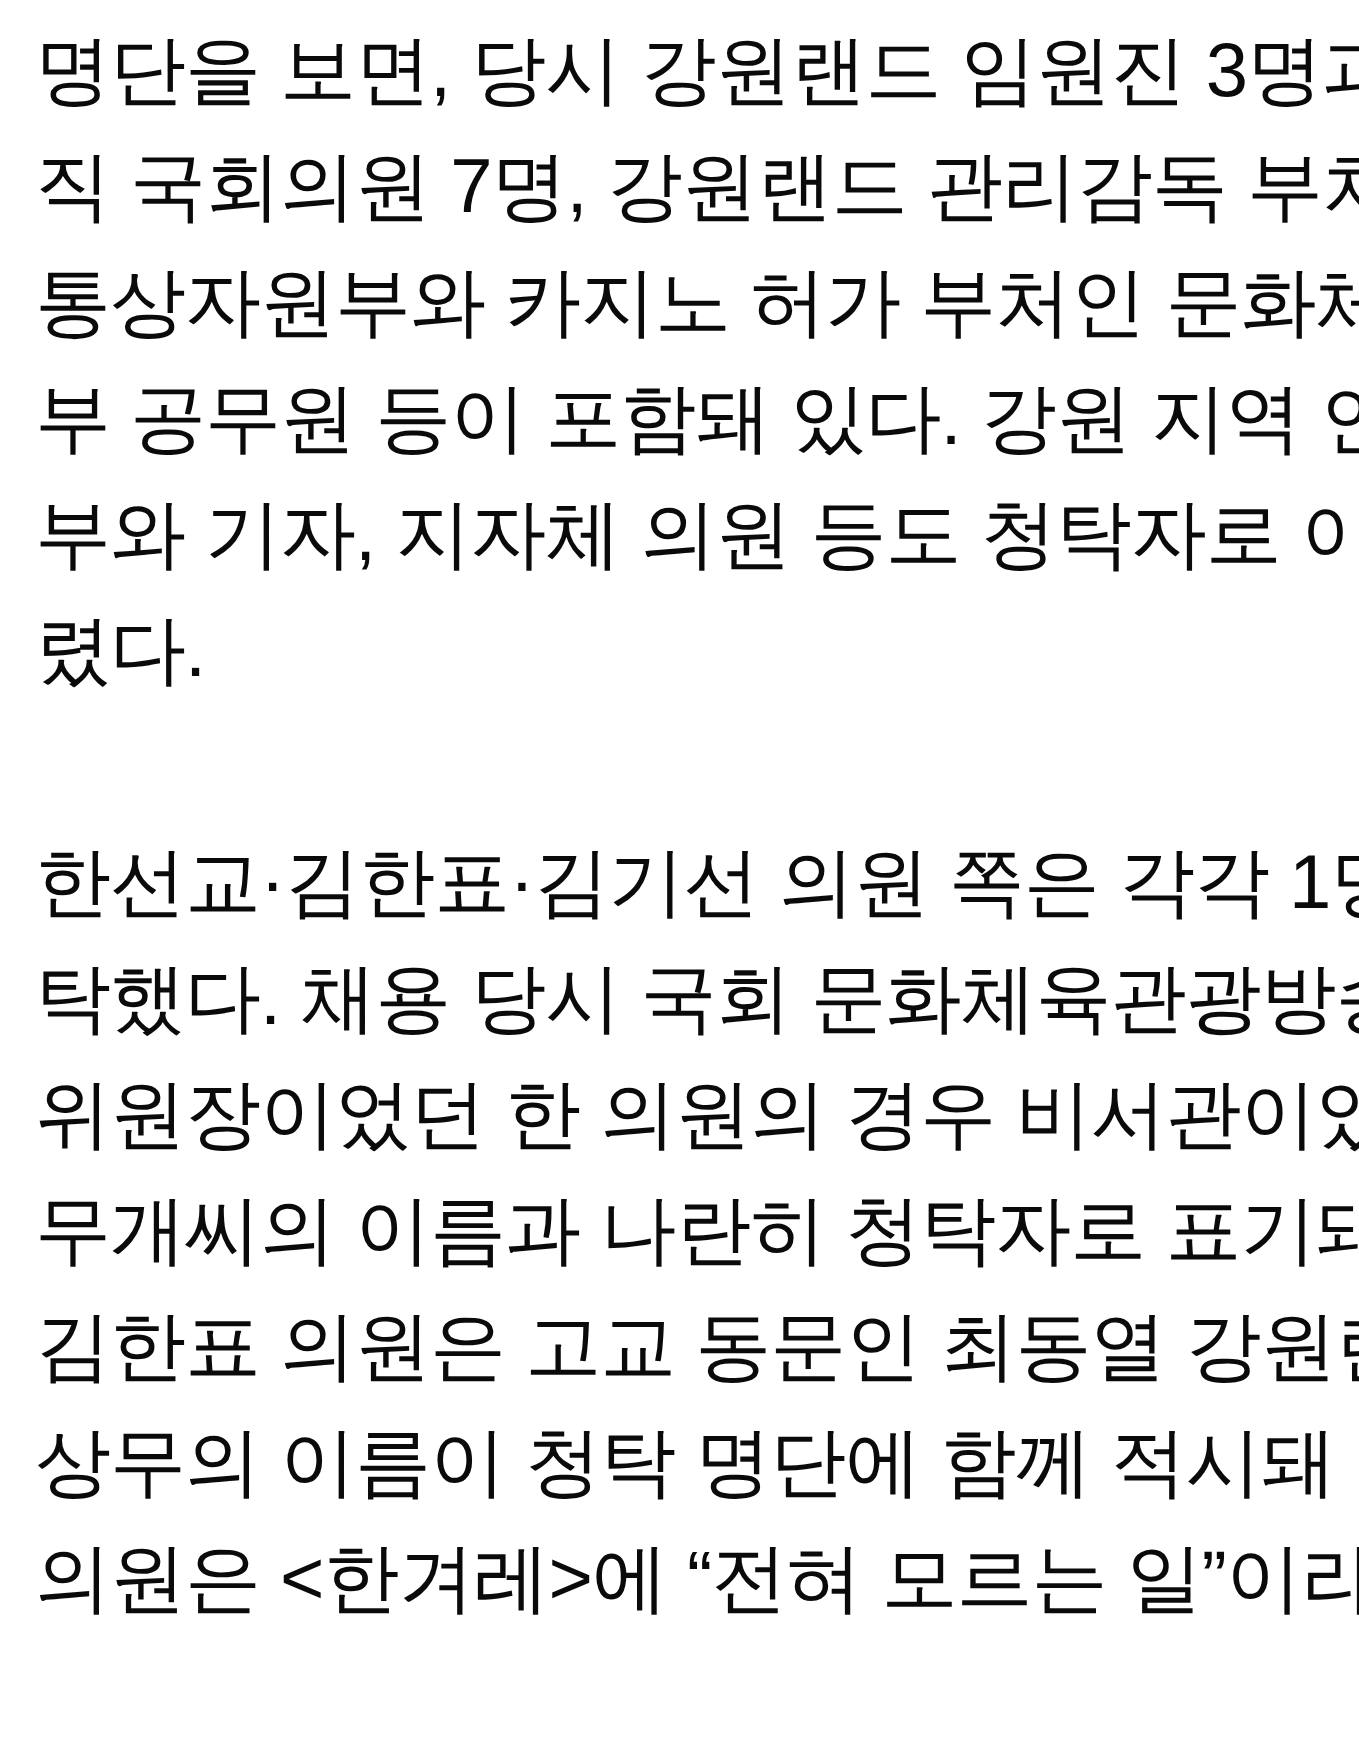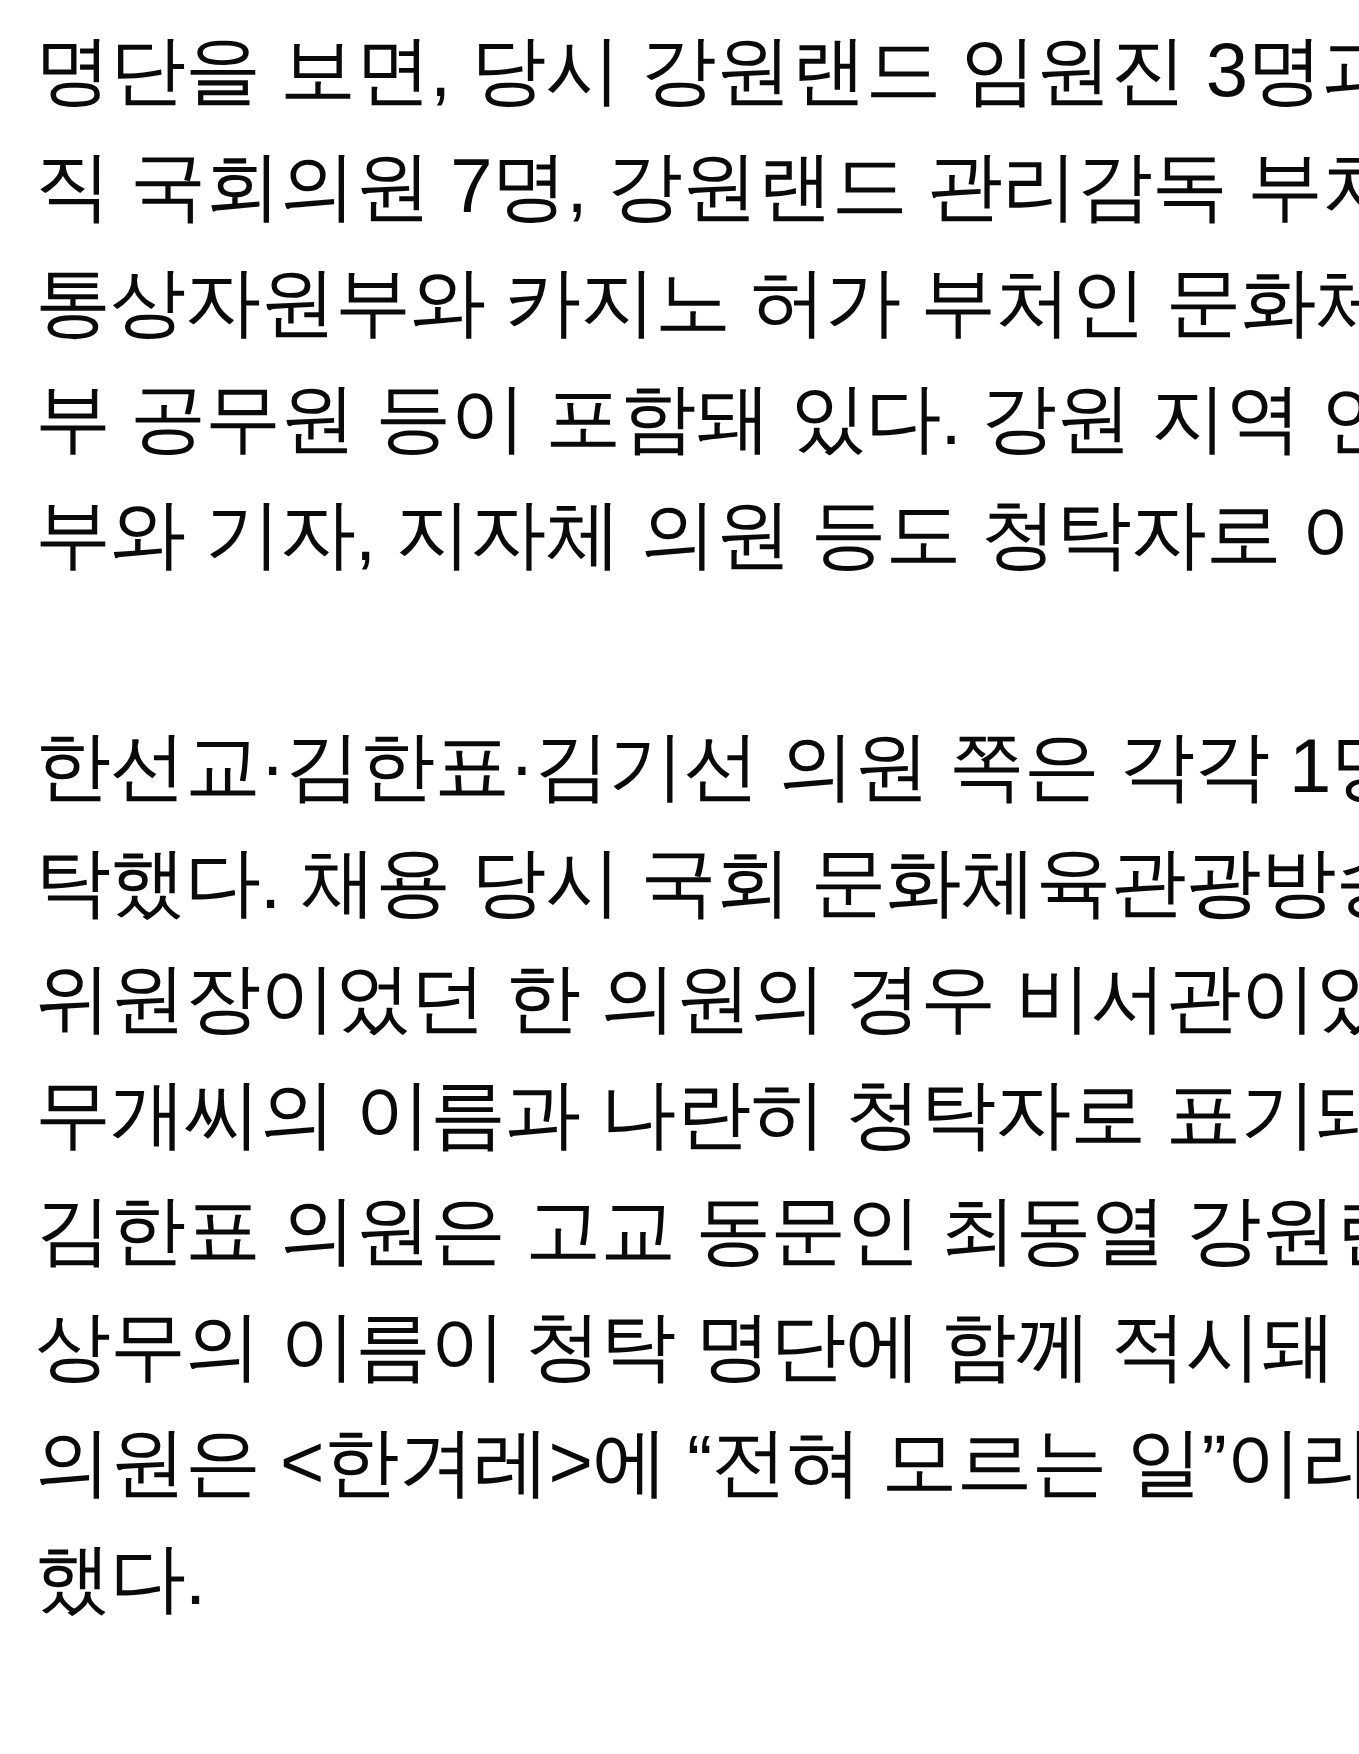"렸다." div.text-line { html: none -> <div>렸다.</div> }
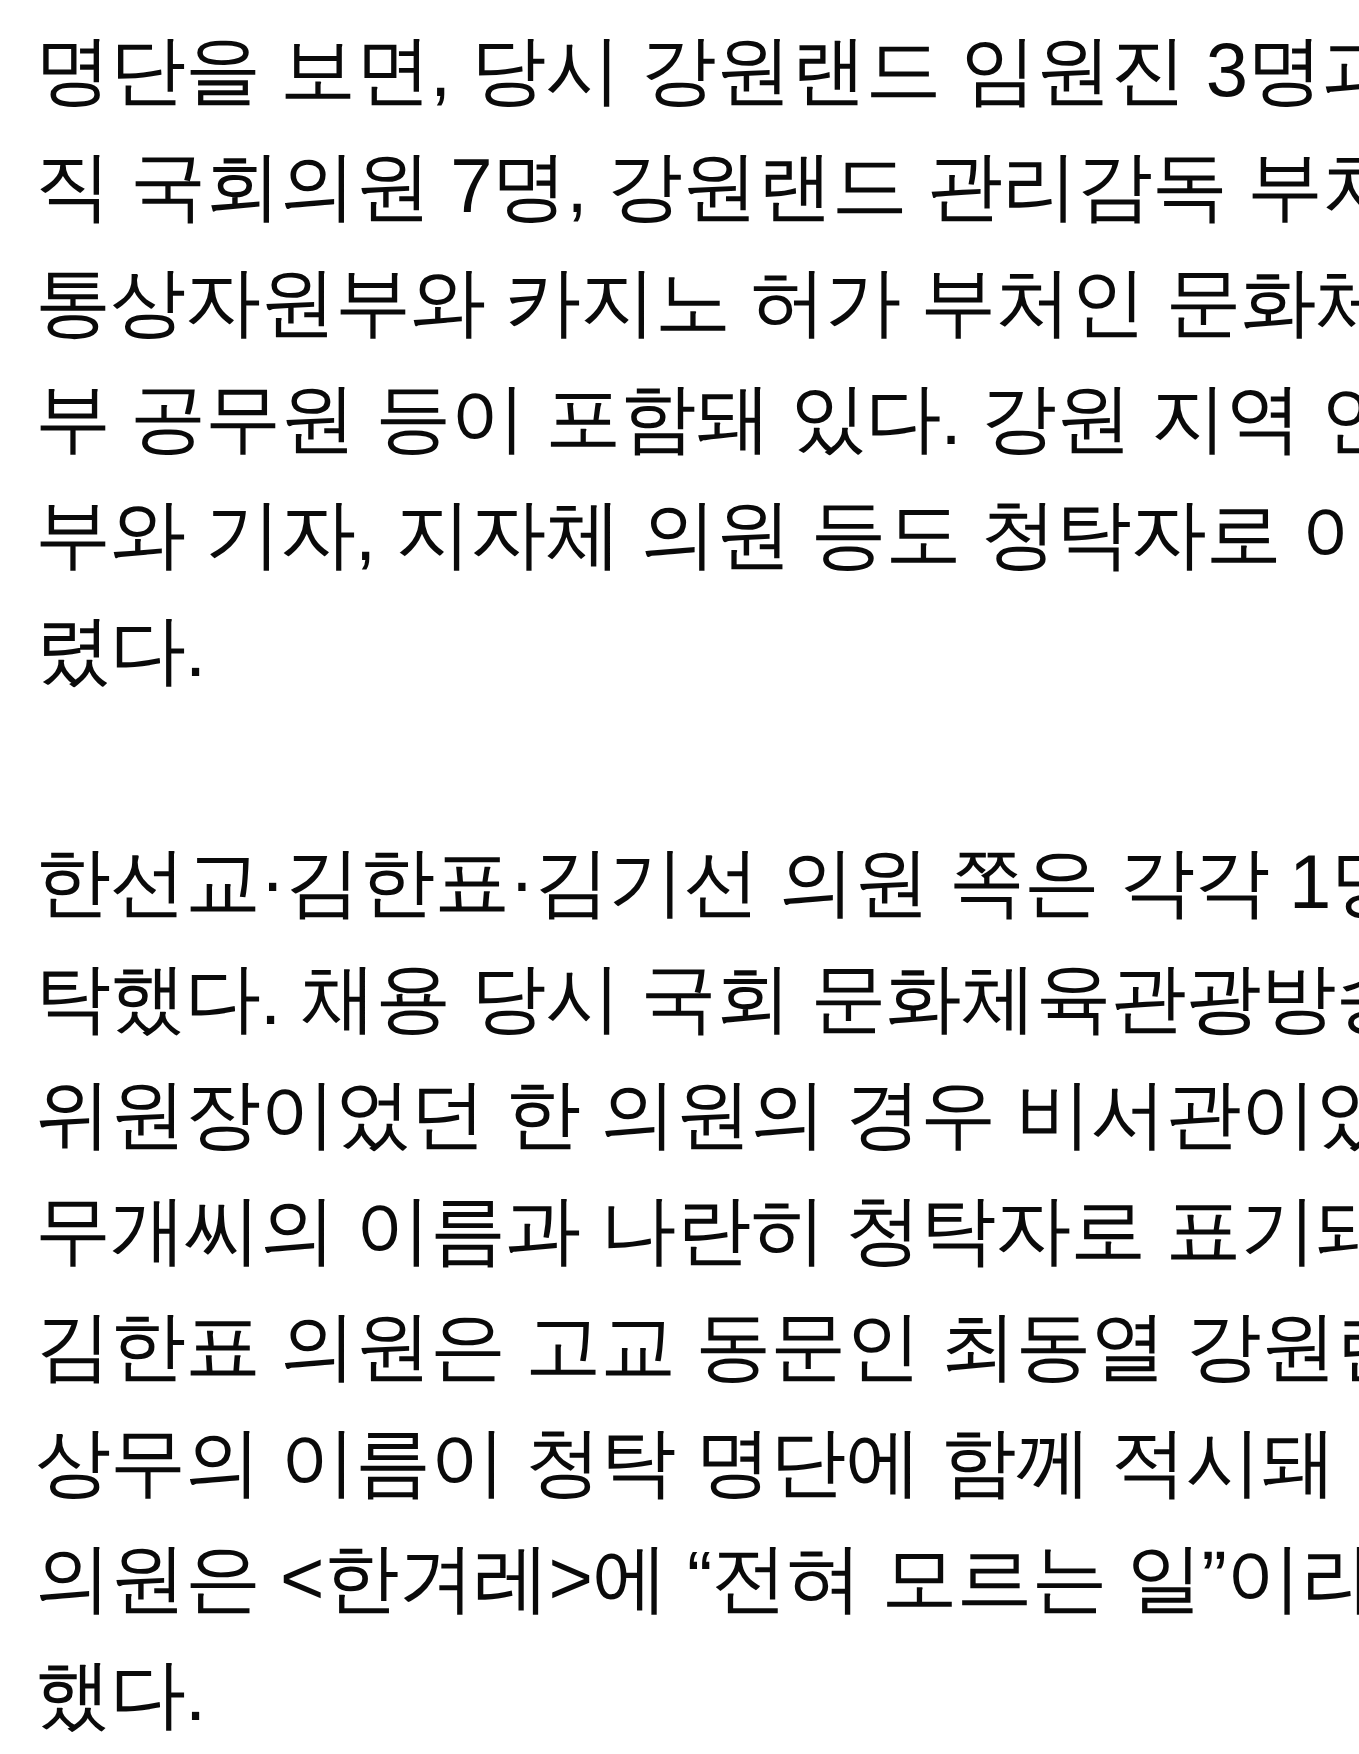"했다." div.text-line { html: <div>했다.</div> -> none }
